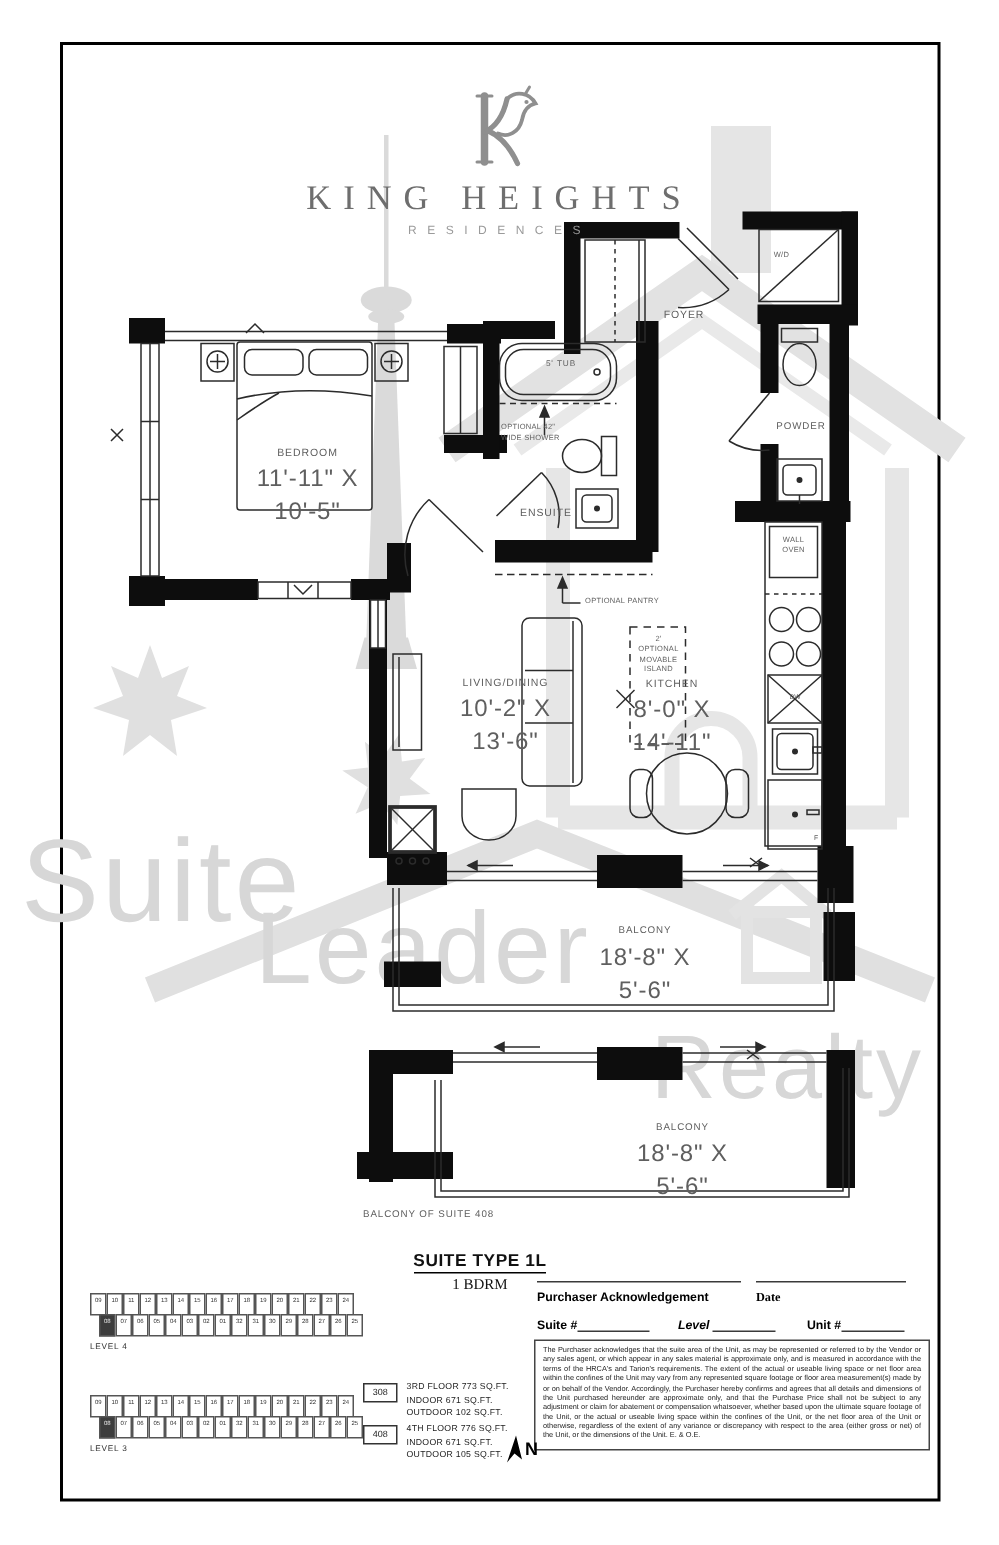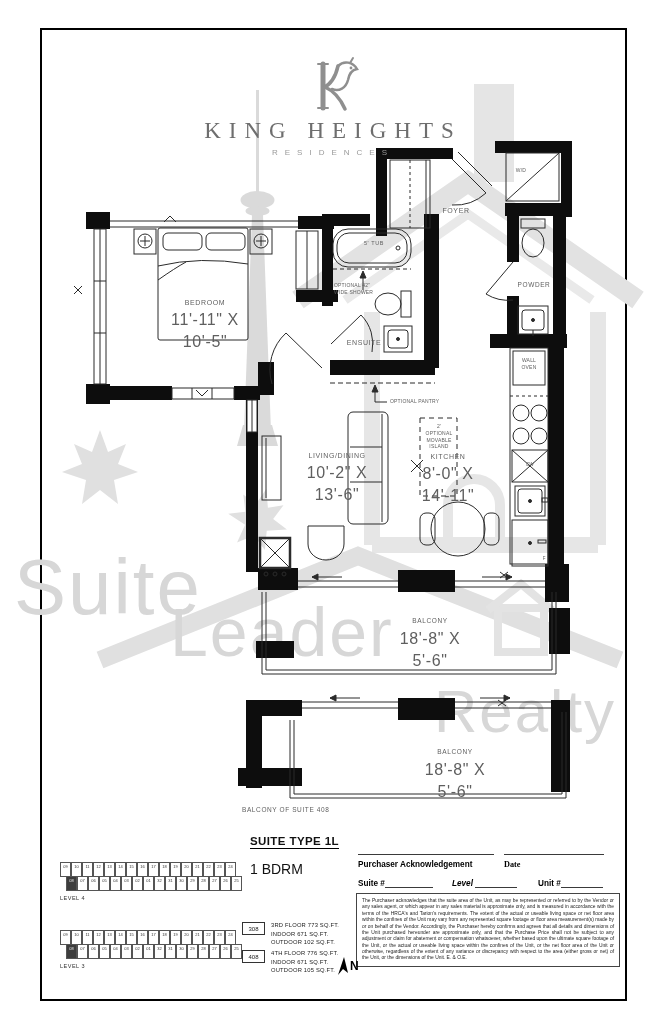"SUITE TYPE 1L" #suite-type { text-align: none -> center }
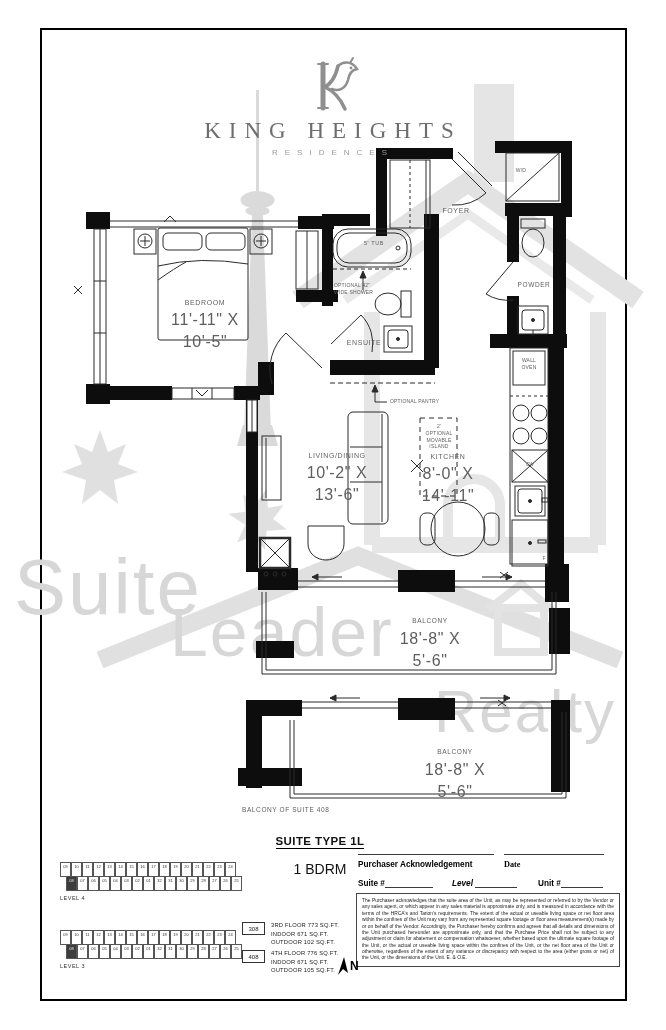"1 BDRM" #suite-type .sd { font-family: none -> Liberation Serif, serif; font-size: 14px -> 10px; margin-top: 12px -> 2px }
